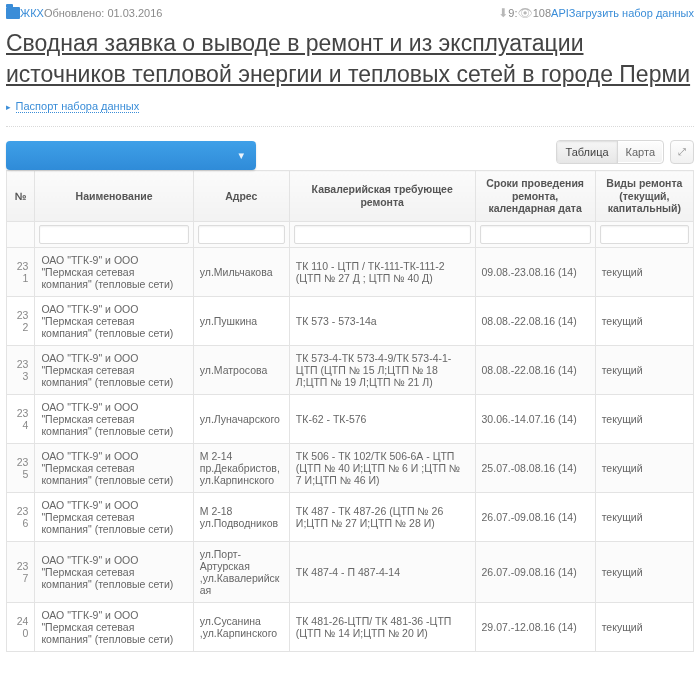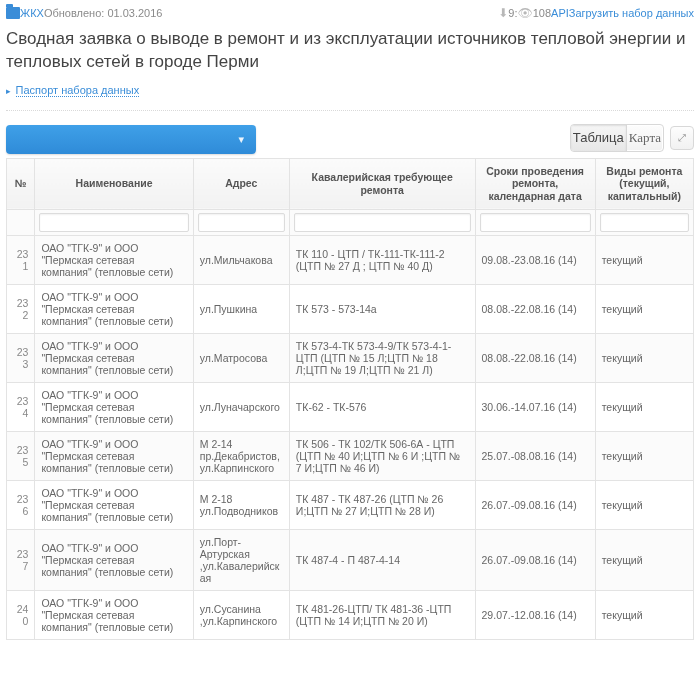"Сводная заявка о выводе в" h1.title { font-size: 17px -> 23px; text-decoration: none -> underline }
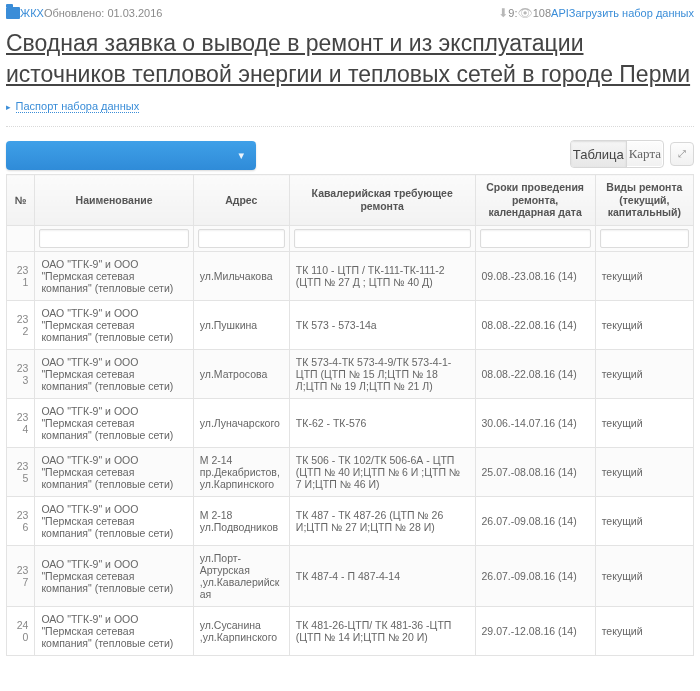"Таблица" .view-toggle button { font-size: 13px -> 11px; padding: 5px 2px -> 5px 8px }
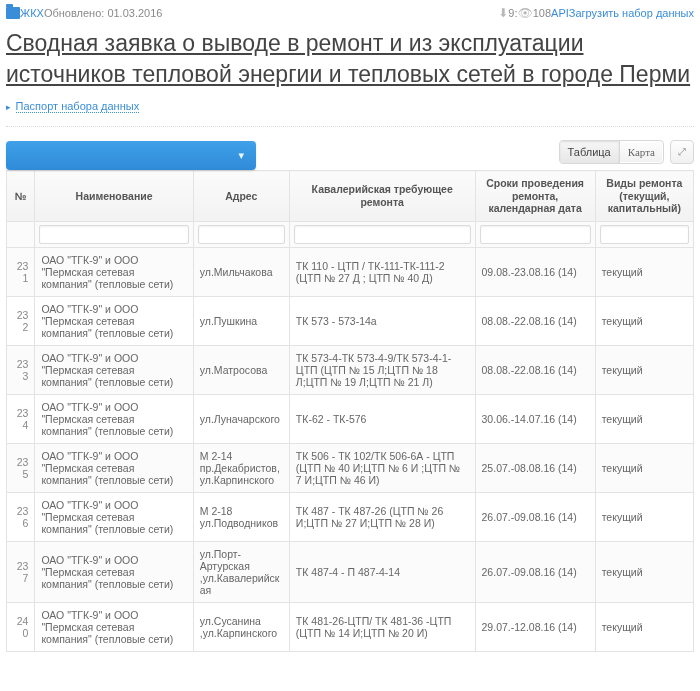"Карта" .view-toggle button + button { font-family: Liberation Serif, serif -> none }
